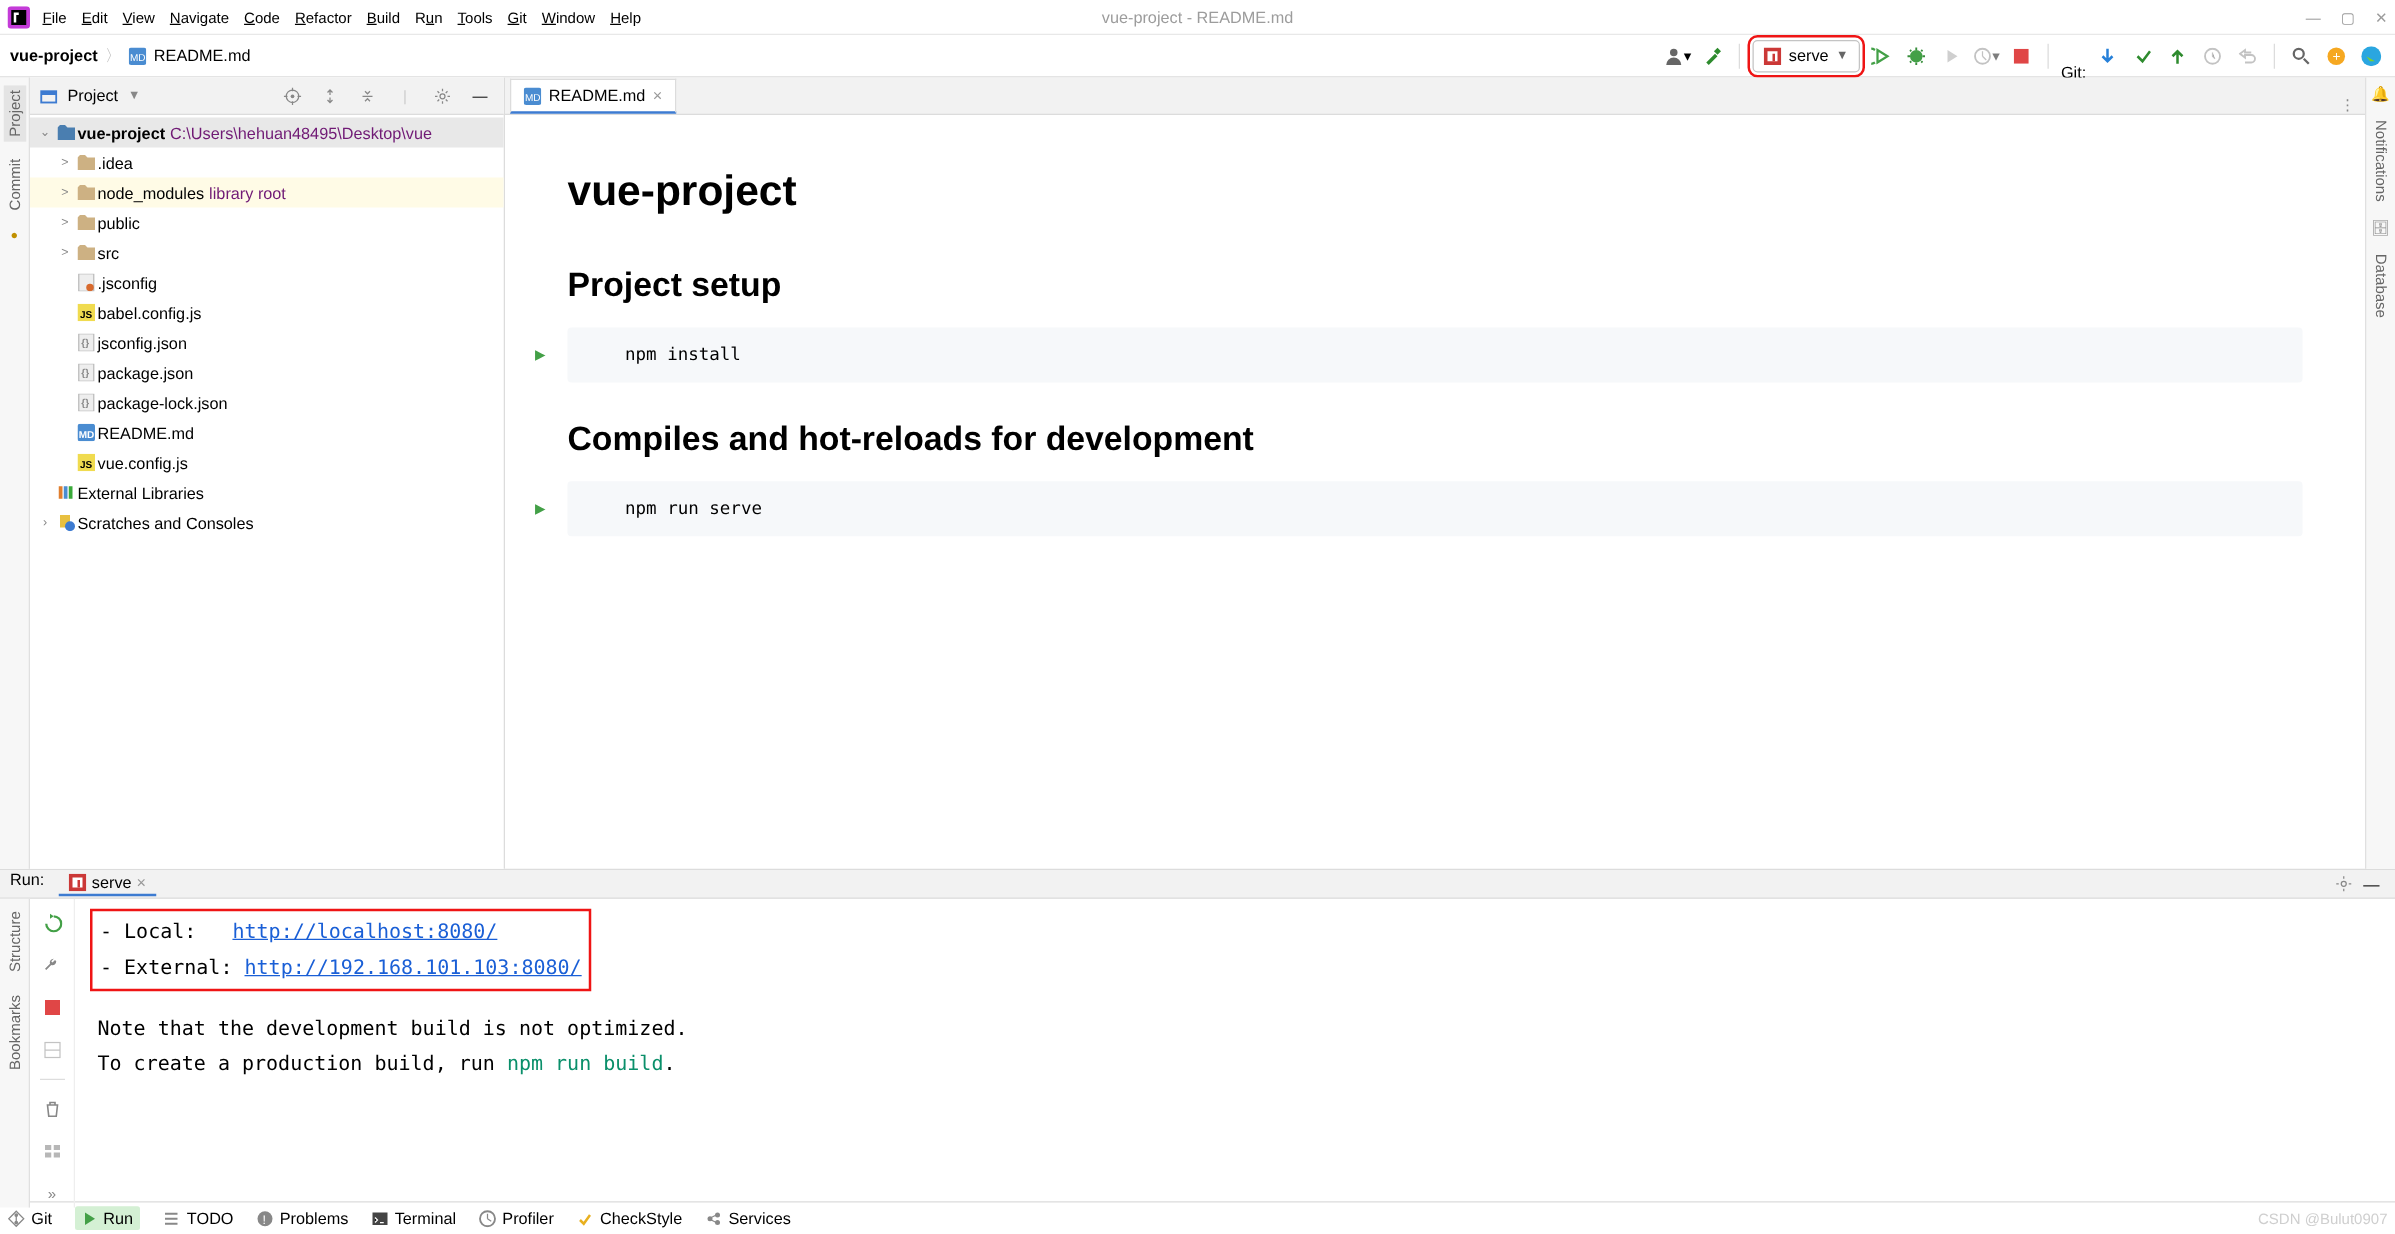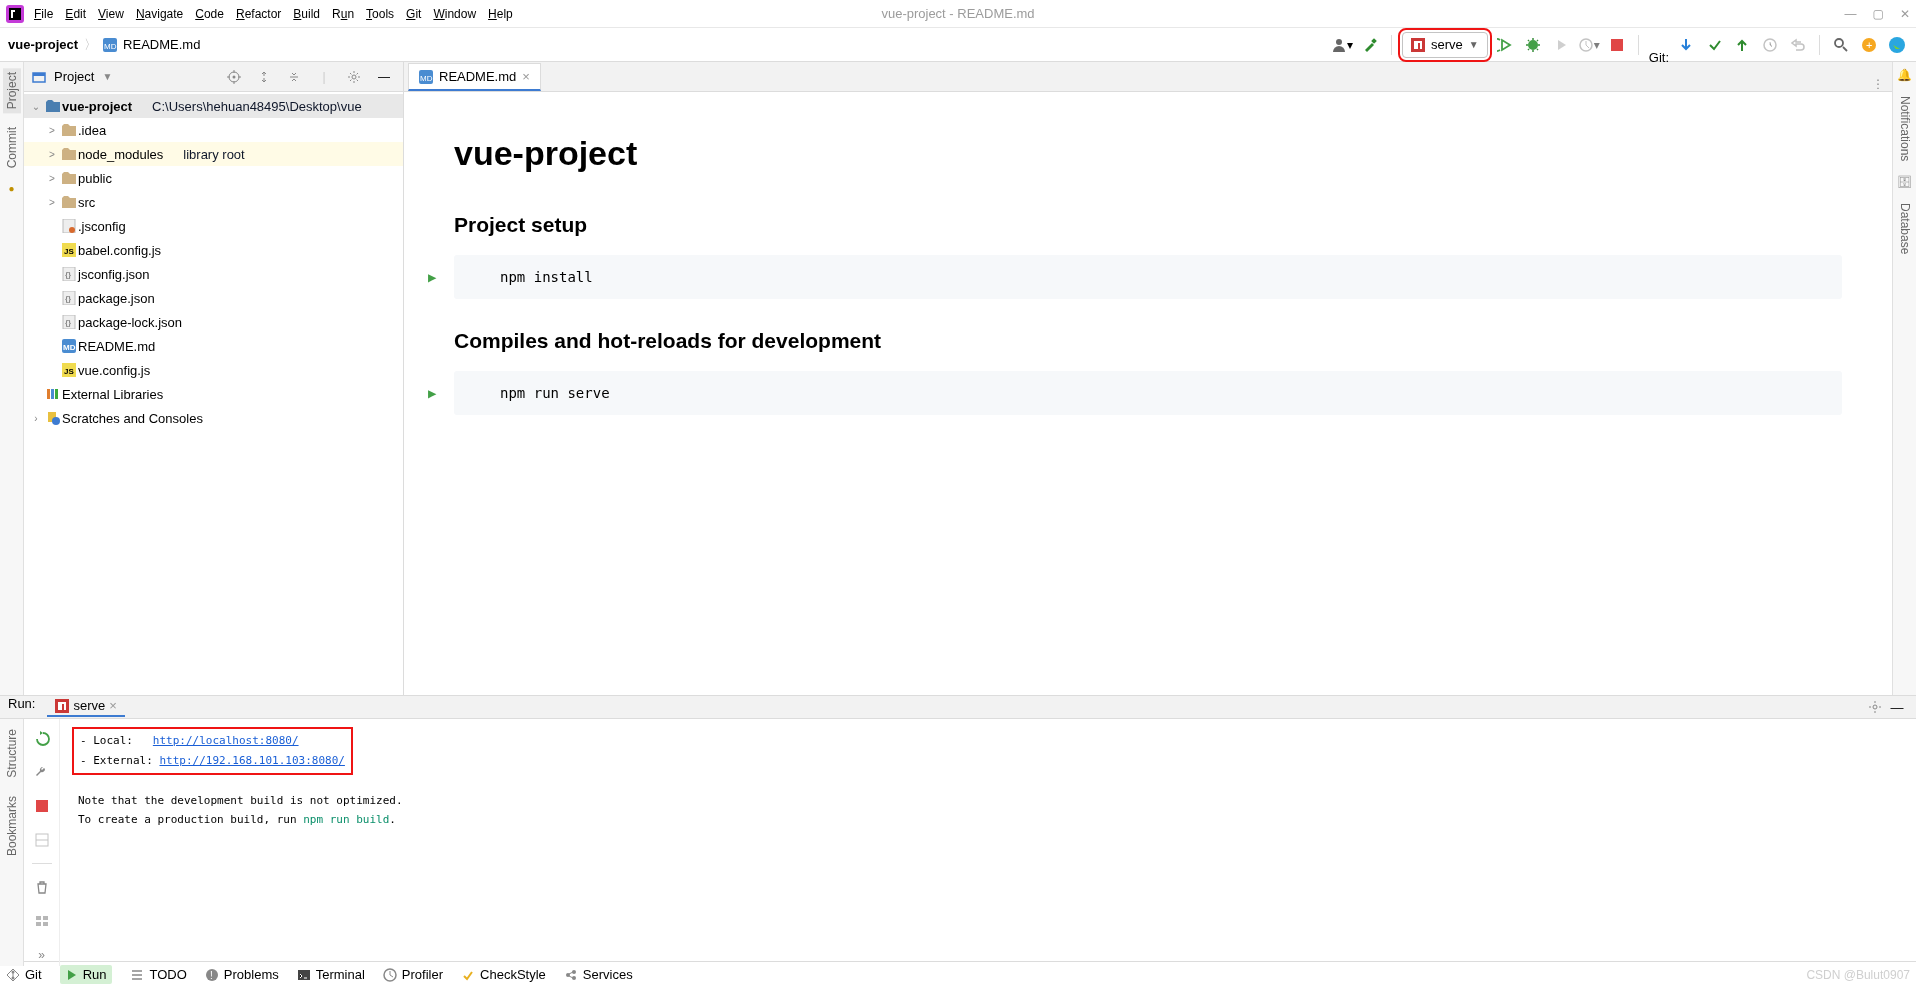"C:\Users\hehuan48495\Desktop\vue" .tree-row .faint { color: #0f172a -> #701a75; margin-left: 20px -> 4px }
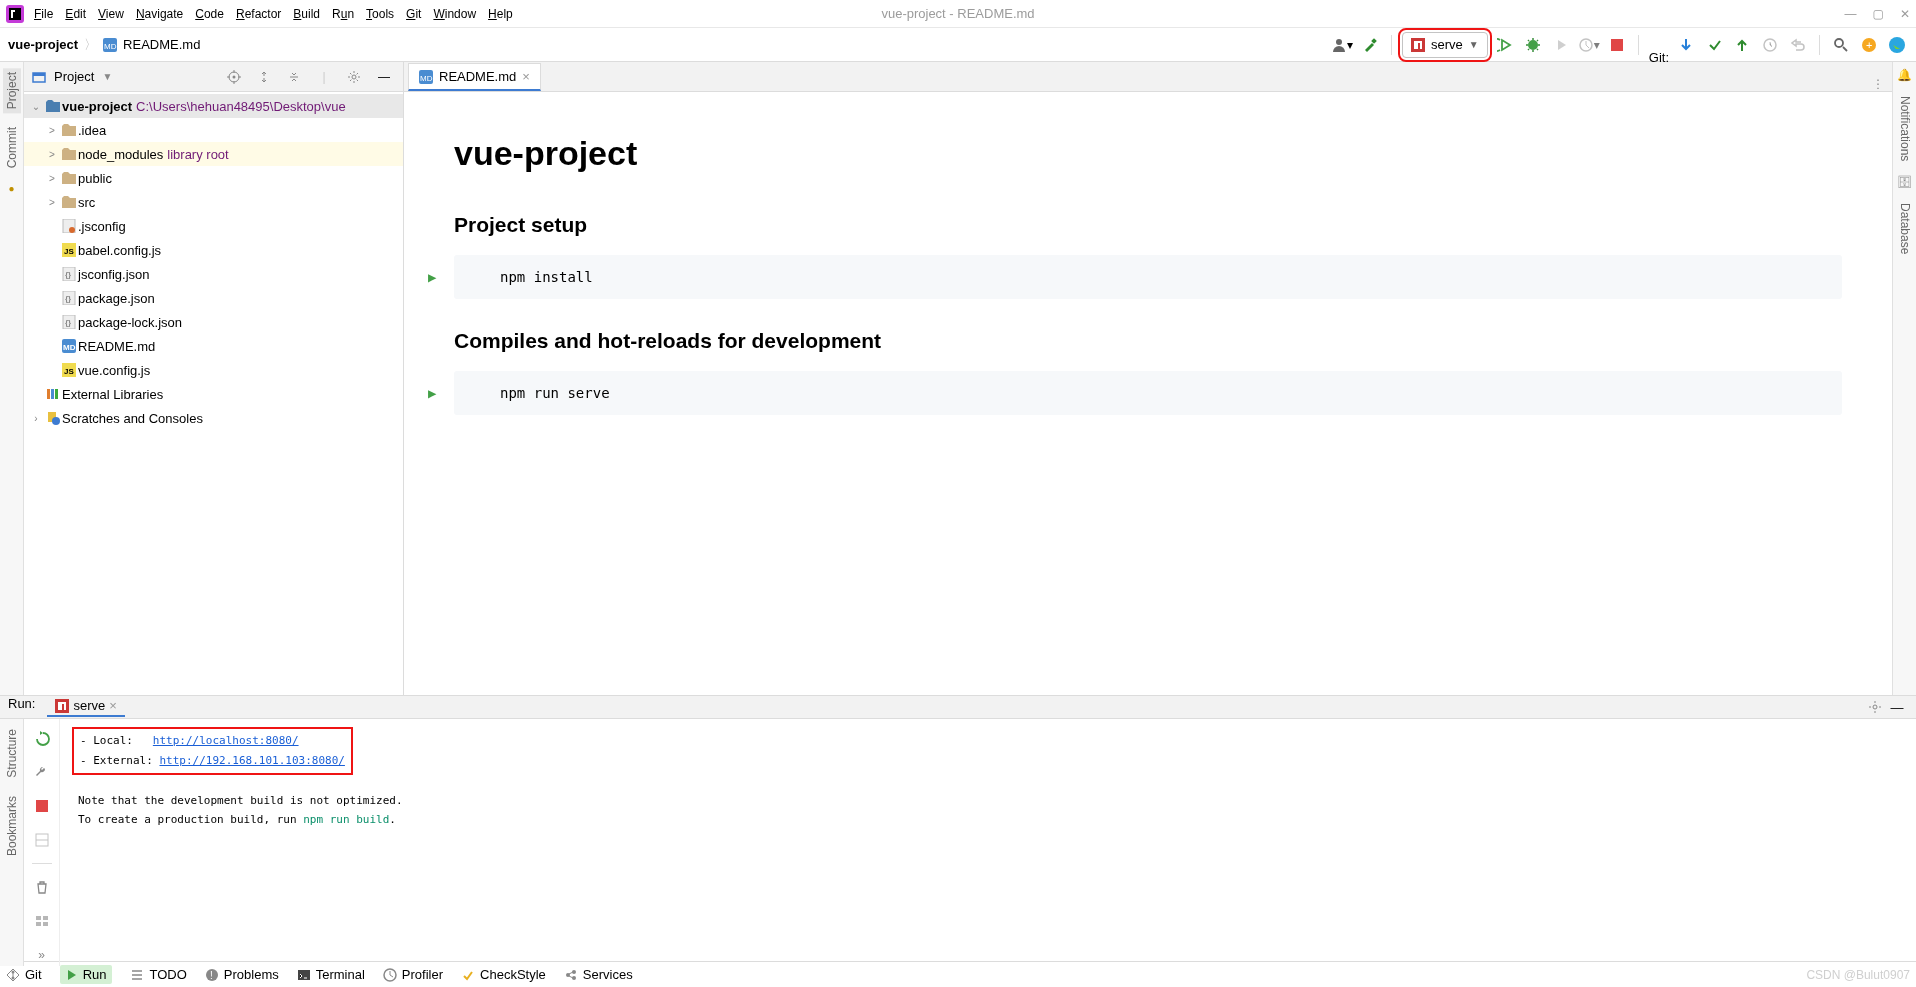"Project setup" .mdview h2 { font-size: 21px -> 27px }
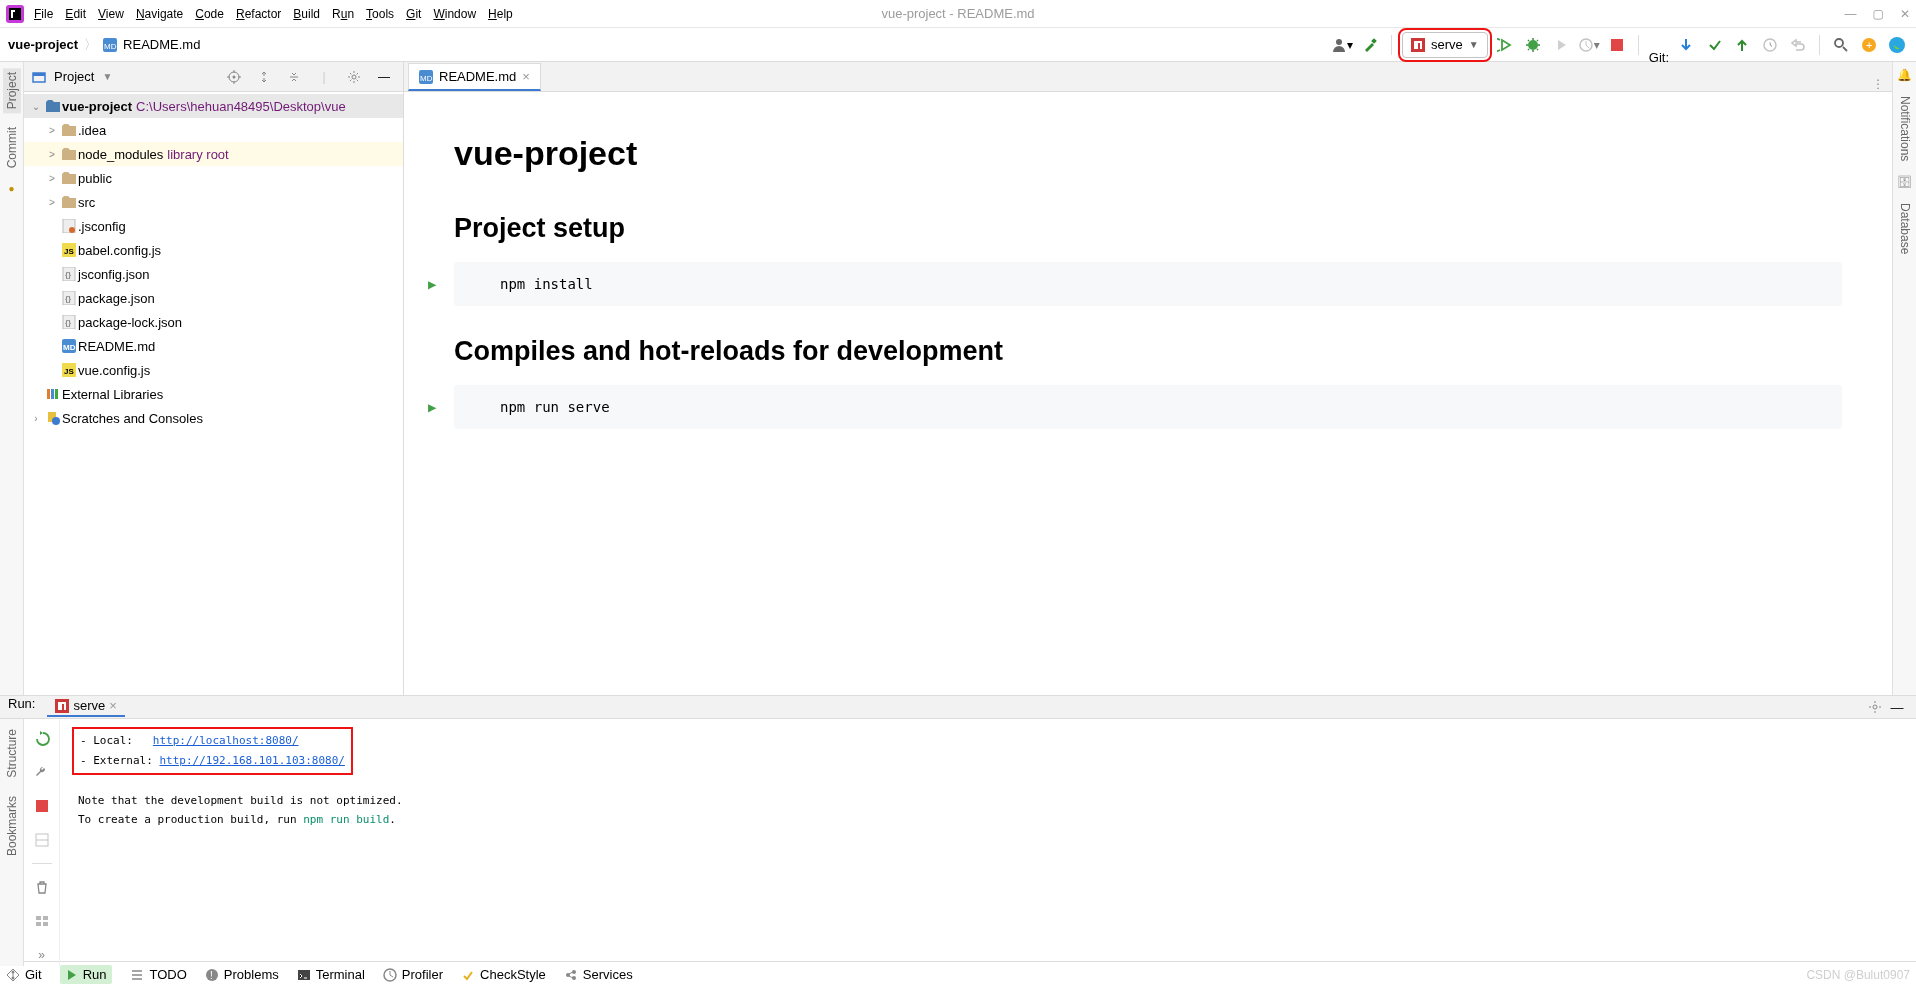"- Local: http://localhost:8080/" .console { font-size: 11px -> 16px }
